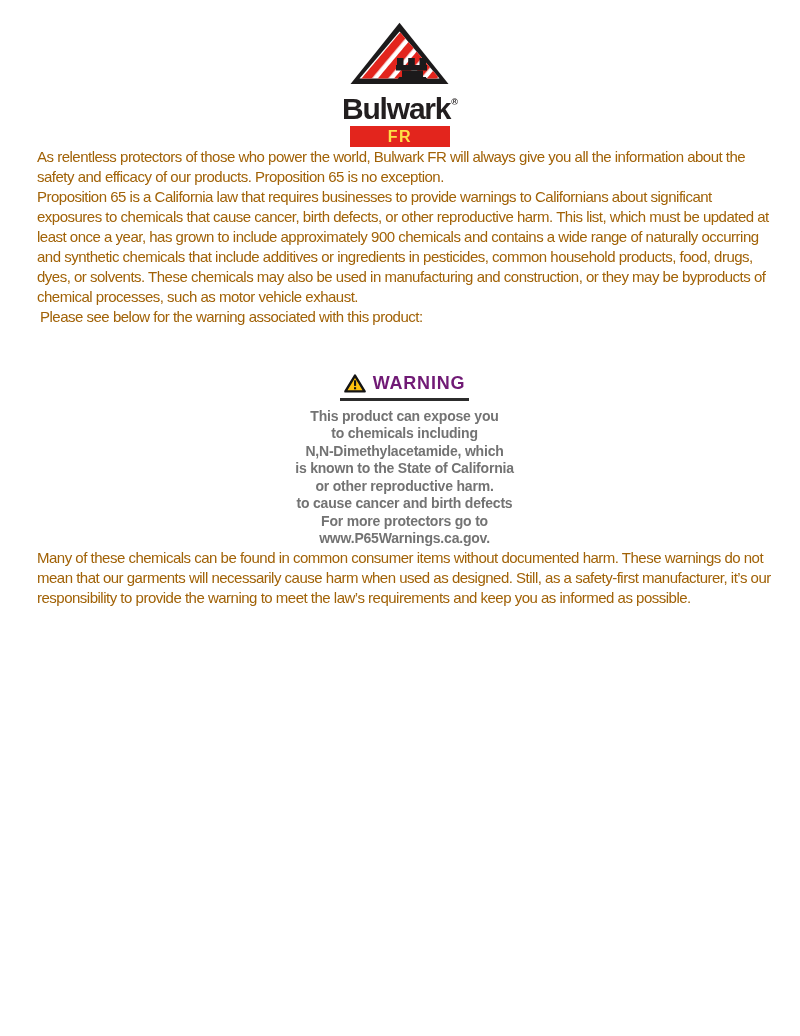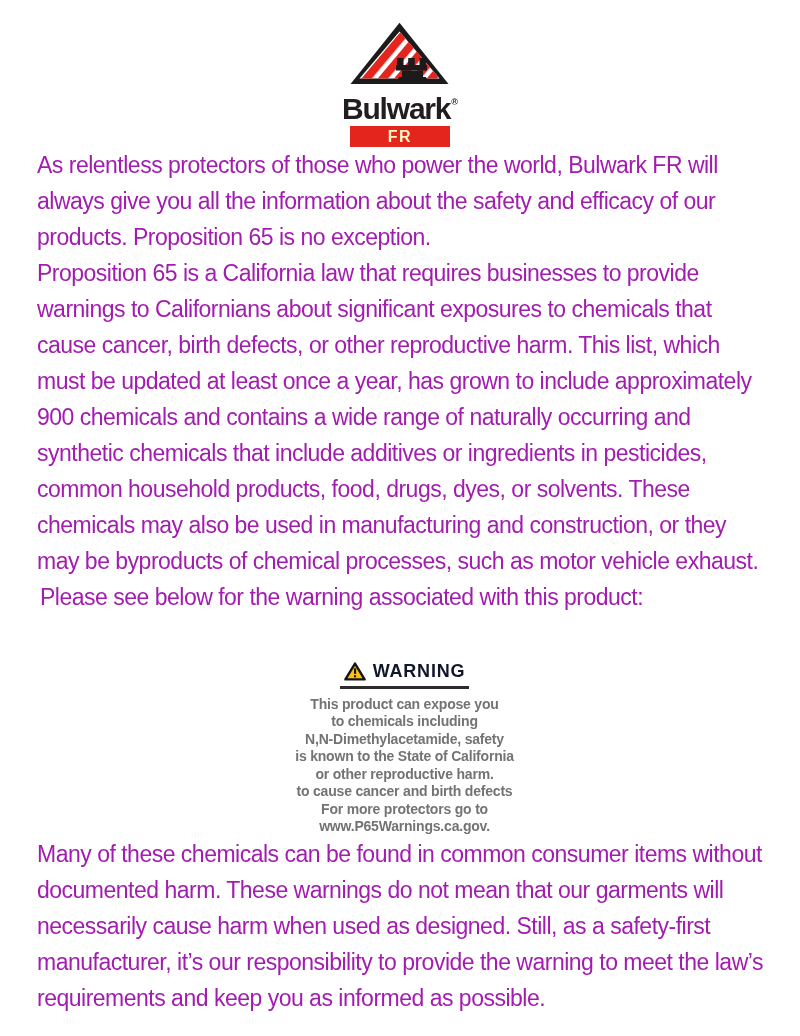"FR" .fr-band { color: #fef9c3 -> #fde047 }
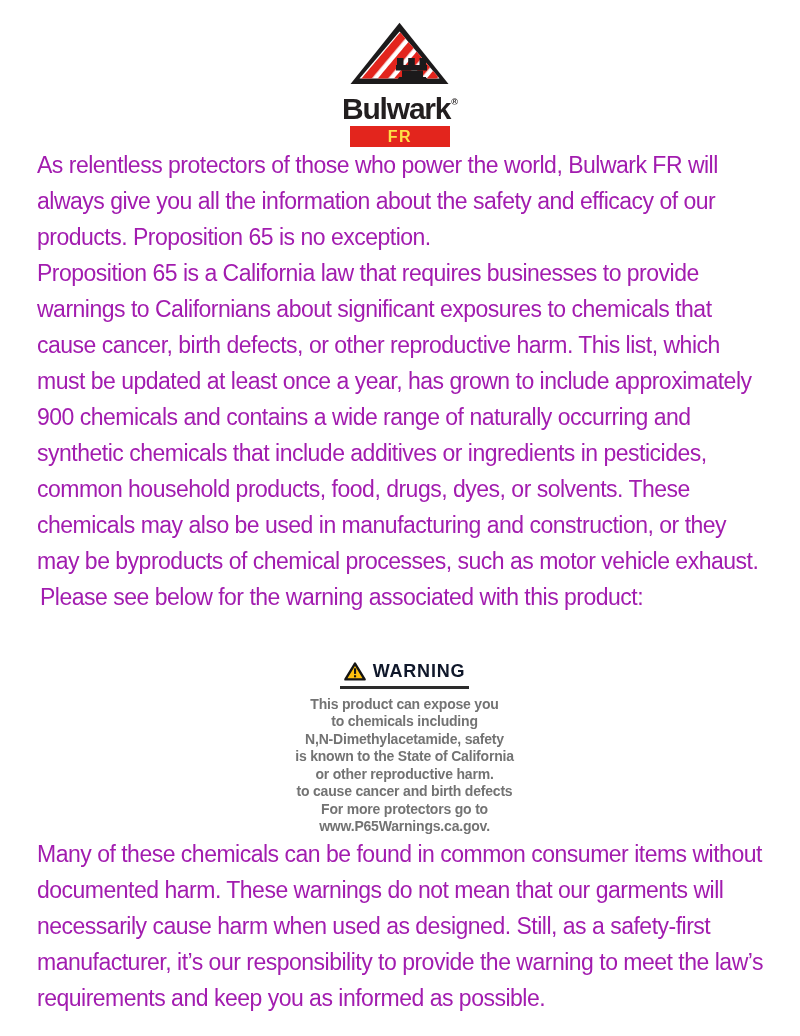"As relentless protectors of those" .content p { color: #a21caf -> #a16207; font-size: 23px -> 15px; line-height: 36px -> 20px }
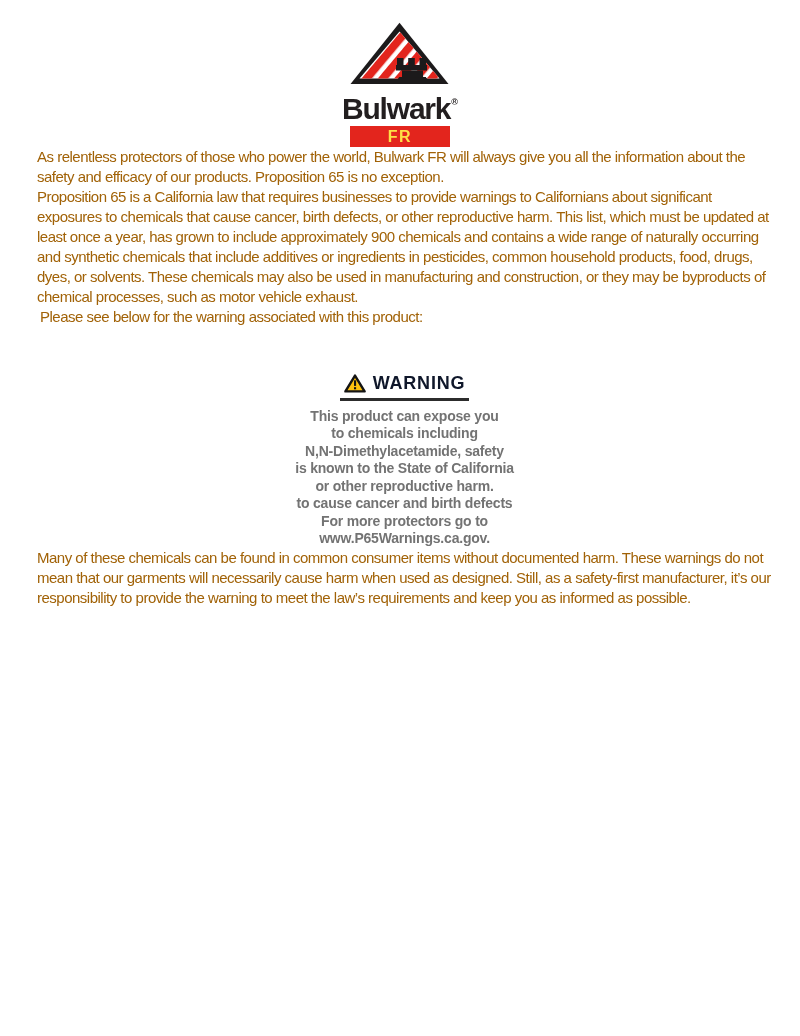"WARNING" .warning-head .w-title { color: #0f172a -> #701a75 }
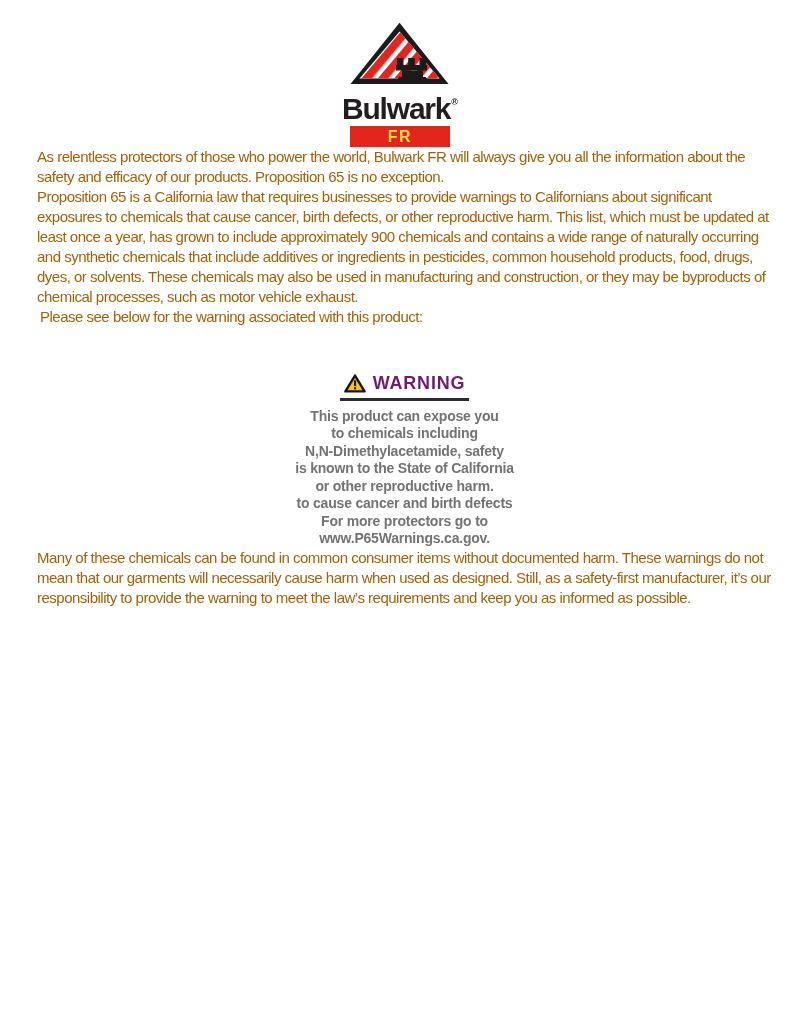"N,N-Dimethylacetamide, safety" div { text: safety -> which }
